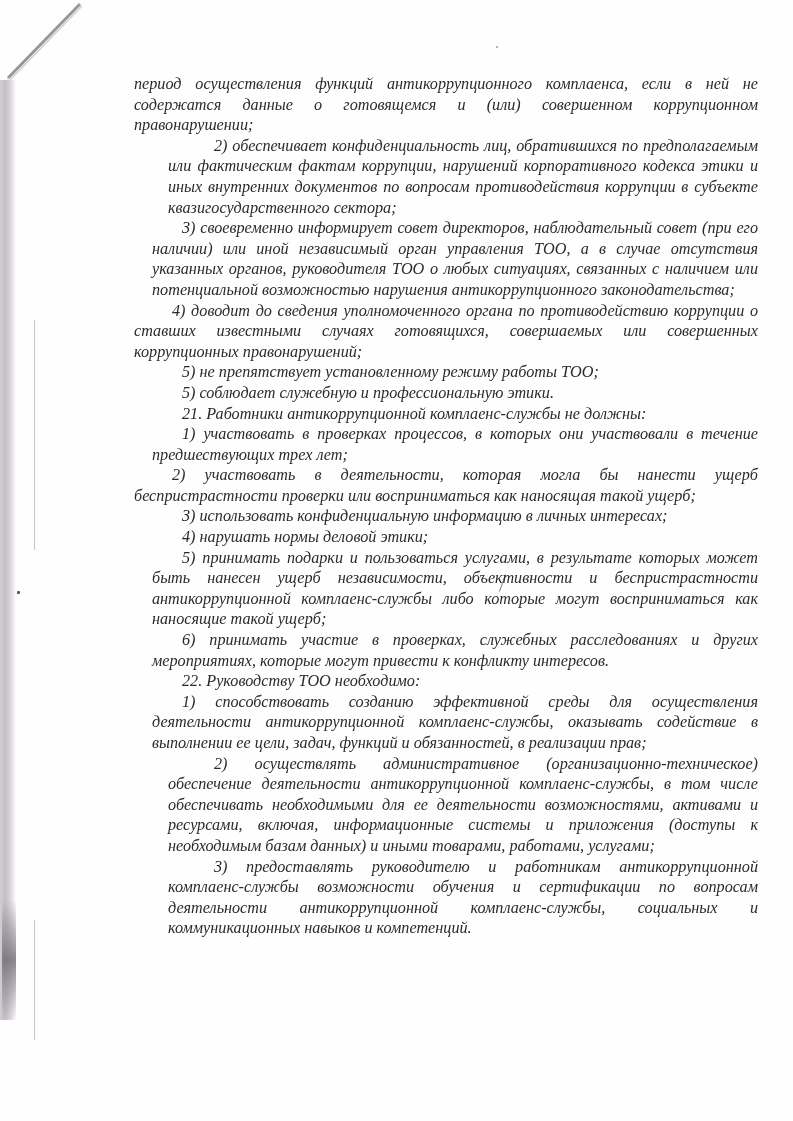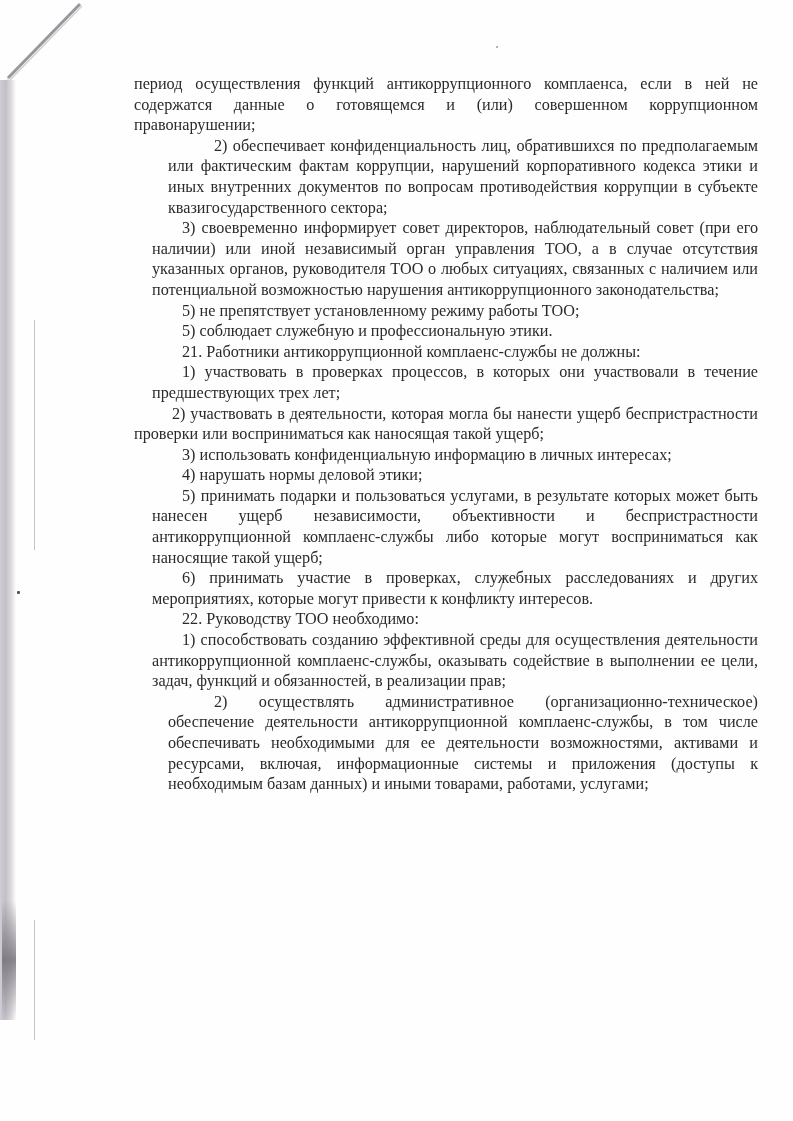"период осуществления функций" .page p { font-style: none -> italic }
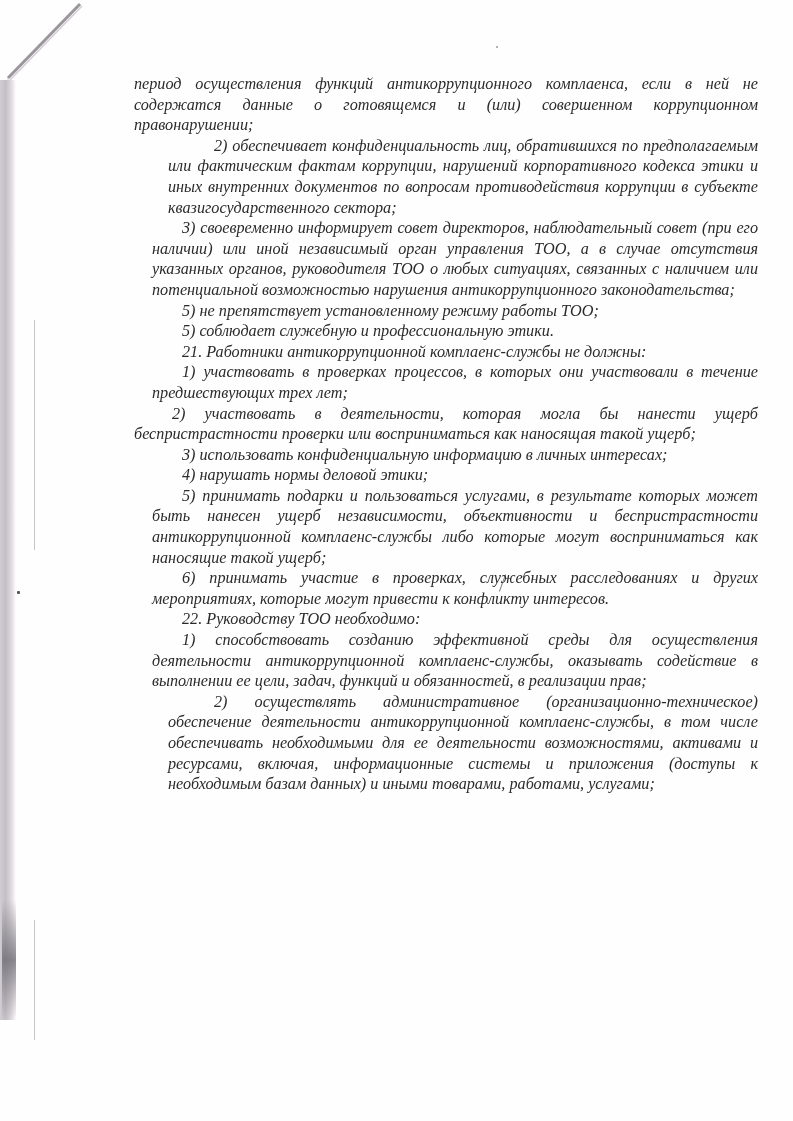"4) доводит до сведения уполномоченного" p.ind3 { html: none -> <p>4) доводит до сведения уполномоченного органа по противодействию коррупции о ставших известными случаях готовящихся, совершаемых или совершенных коррупционных правонарушений;</p> }
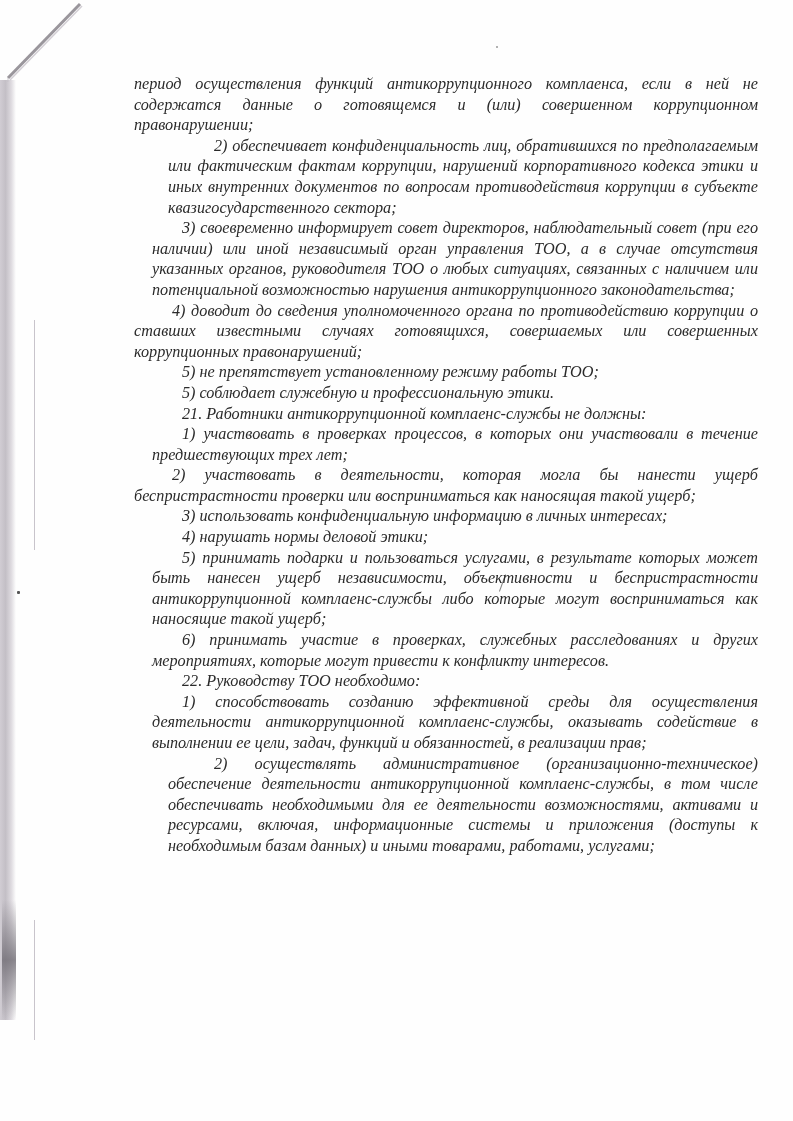"3) предоставлять руководителю и" p.ind2 { html: none -> <p>3) предоставлять руководителю и работникам антикоррупционной комплаенс-службы возможности обучения и сертификации по вопросам деятельности антикоррупционной комплаенс-службы, социальных и коммуникационных навыков и компетенций.</p> }
